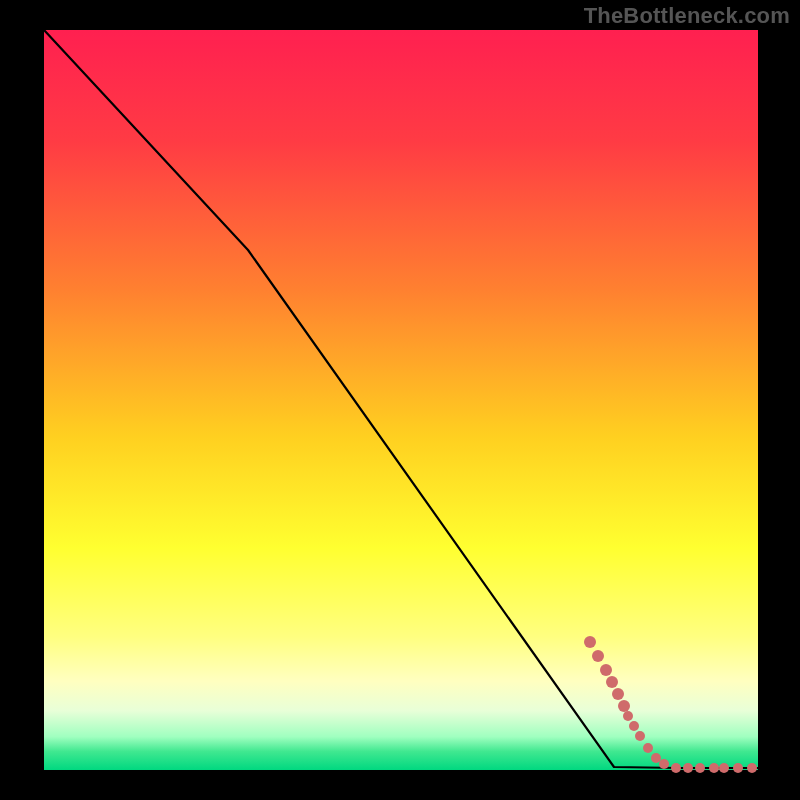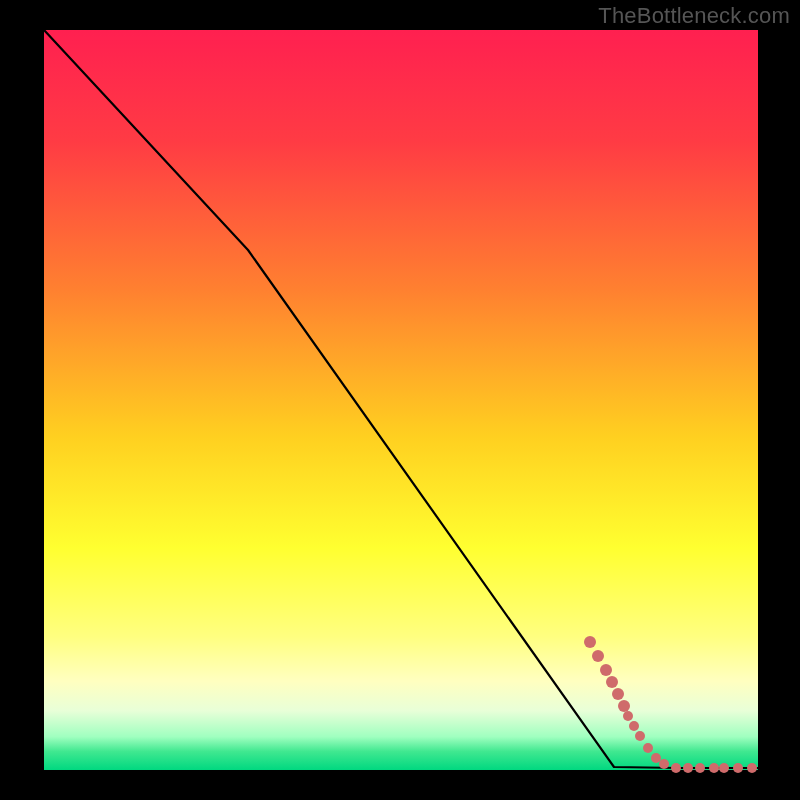"TheBottleneck.com" .watermark { font-weight: 400 -> 700 }
